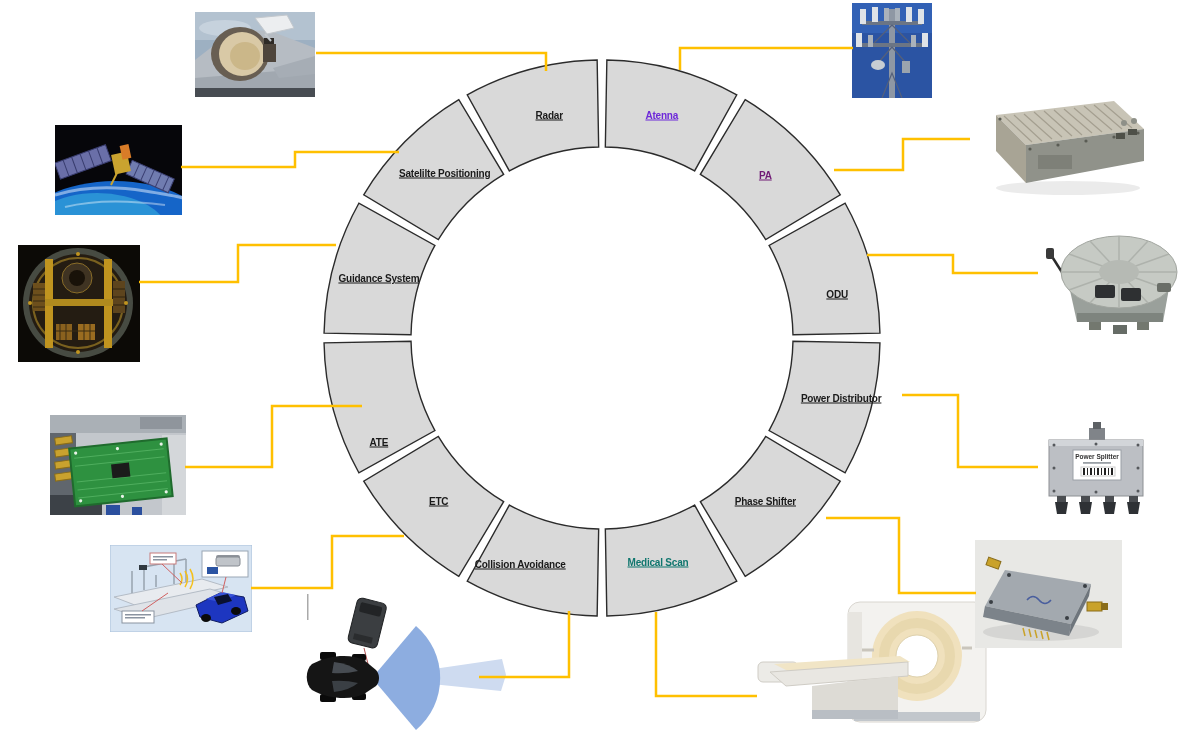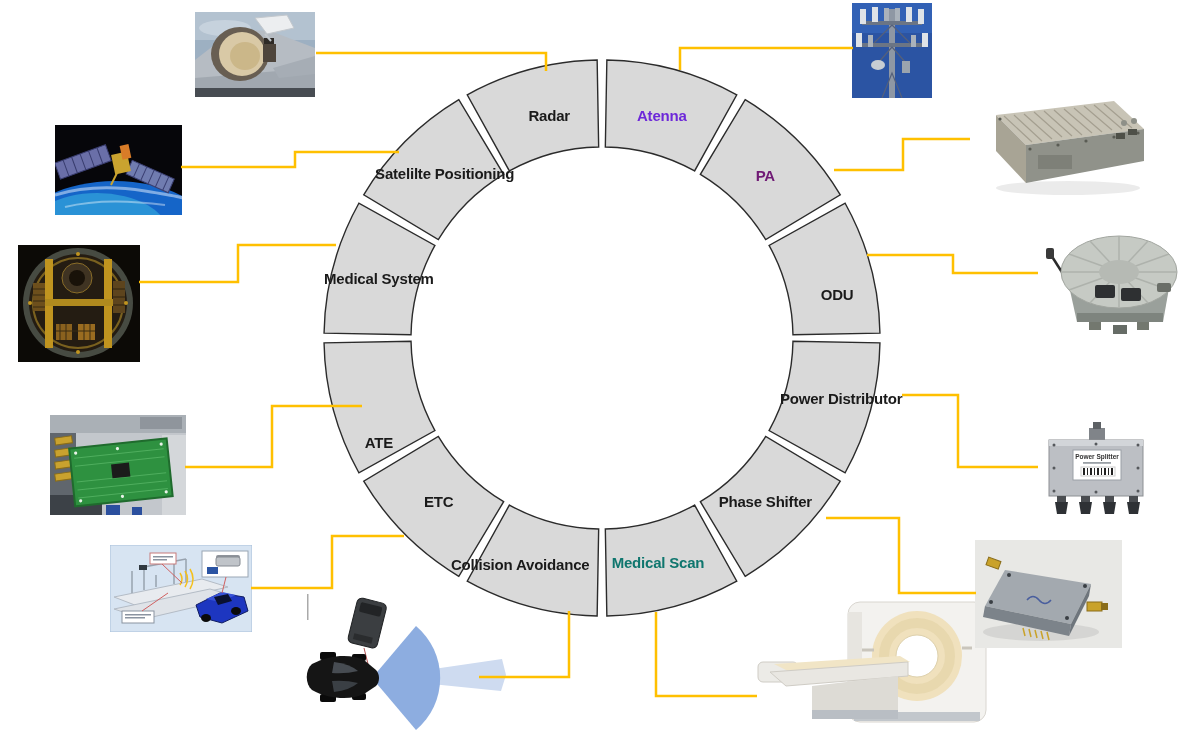"Radar" .seg-label { font-size: 15px -> 10px; text-decoration: none -> underline }
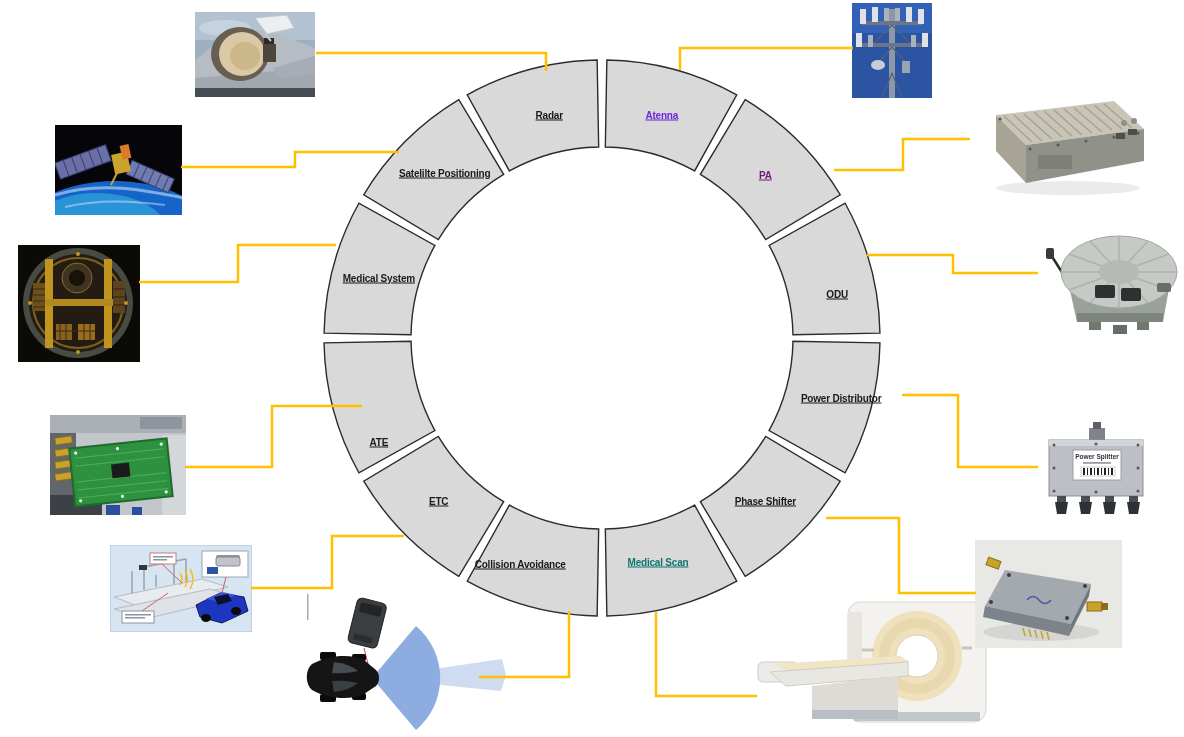"Medical System" div.seg-label { text: Medical -> Guidance }
